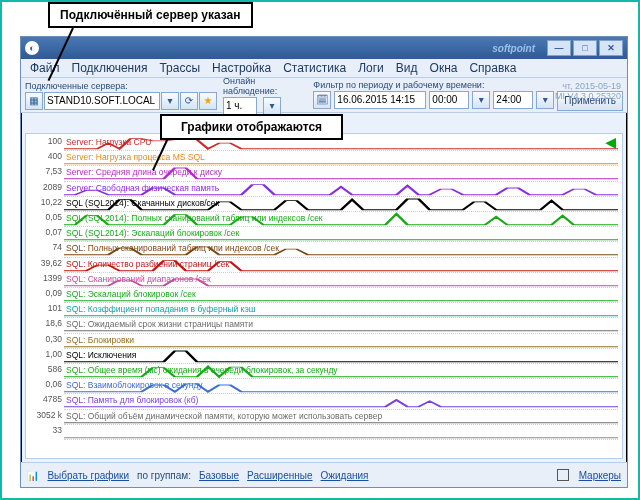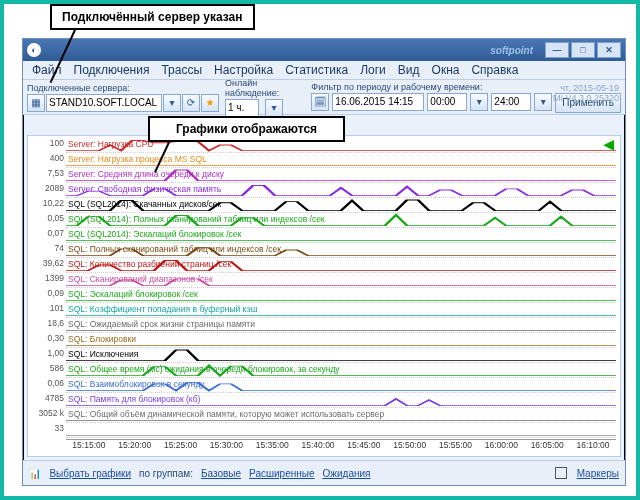"Подключённый сервер указан" .wrap { border: 4px solid #14b8a6 -> 2px solid #14b8a6 }
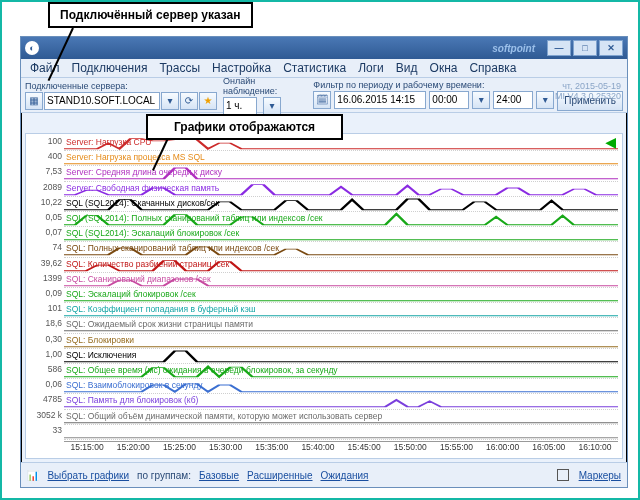"Графики отображаются" .callout2 { left: 144px -> 158px; padding: 4px 26px -> 4px 19px }
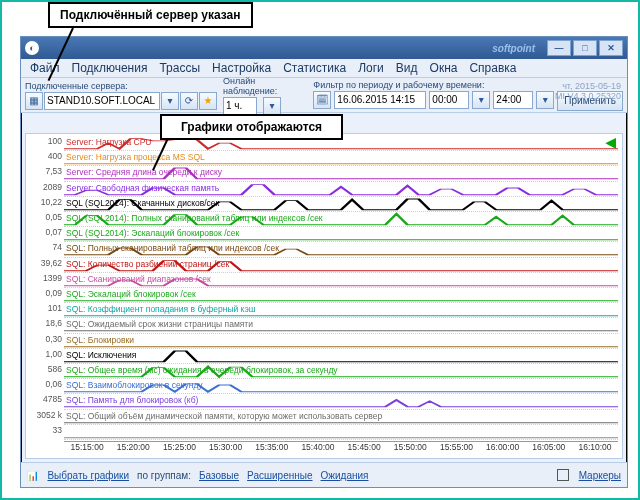"15:15:00" div.xaxis { html: <div> <div>15:15:00</div> <div>15:20:00</div> <div>15:25:00</div> <div>15:30:00</div> <div>15:35:00</div> <div>15:40:00</div> <div>15:45:00</div> <div>15:50:00</div> <div>15:55:00</div> <div>16:00:00</div> <div>16:05:00</div> <div>16:10:00</div> </div> -> none }
